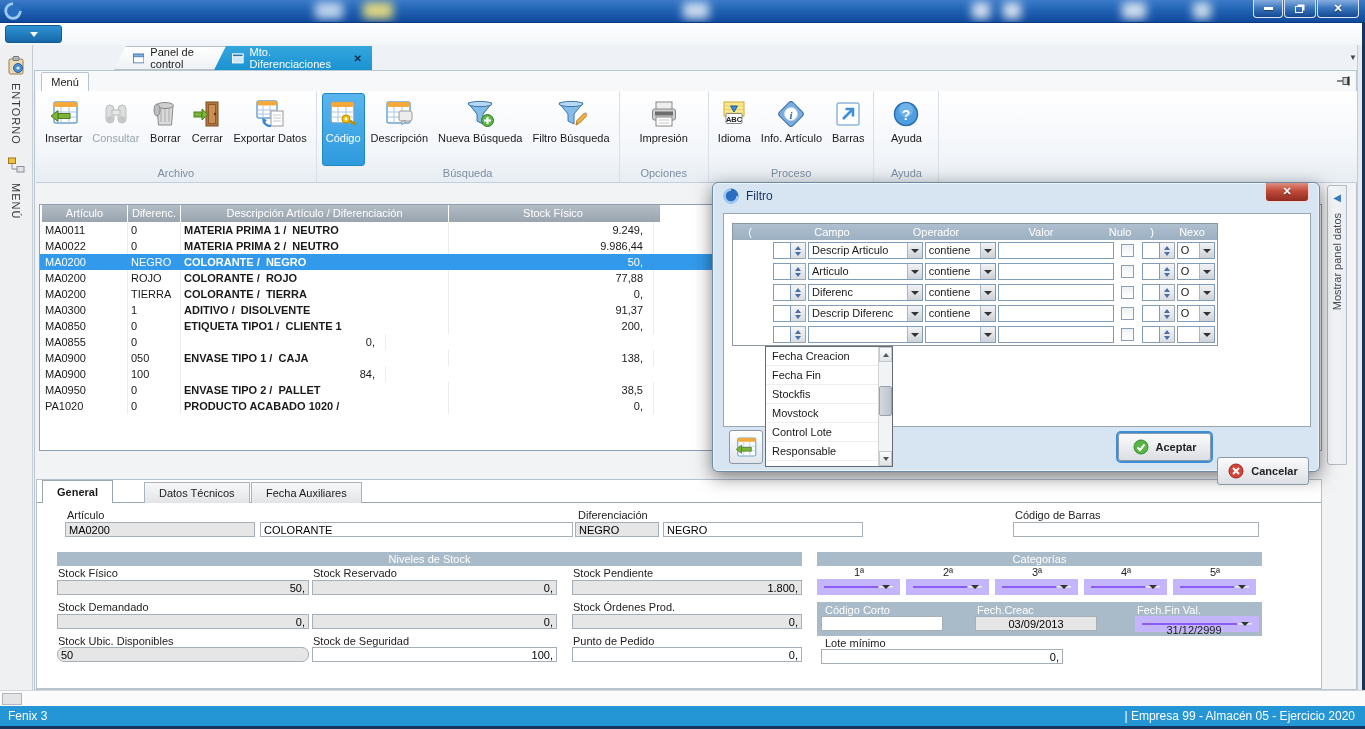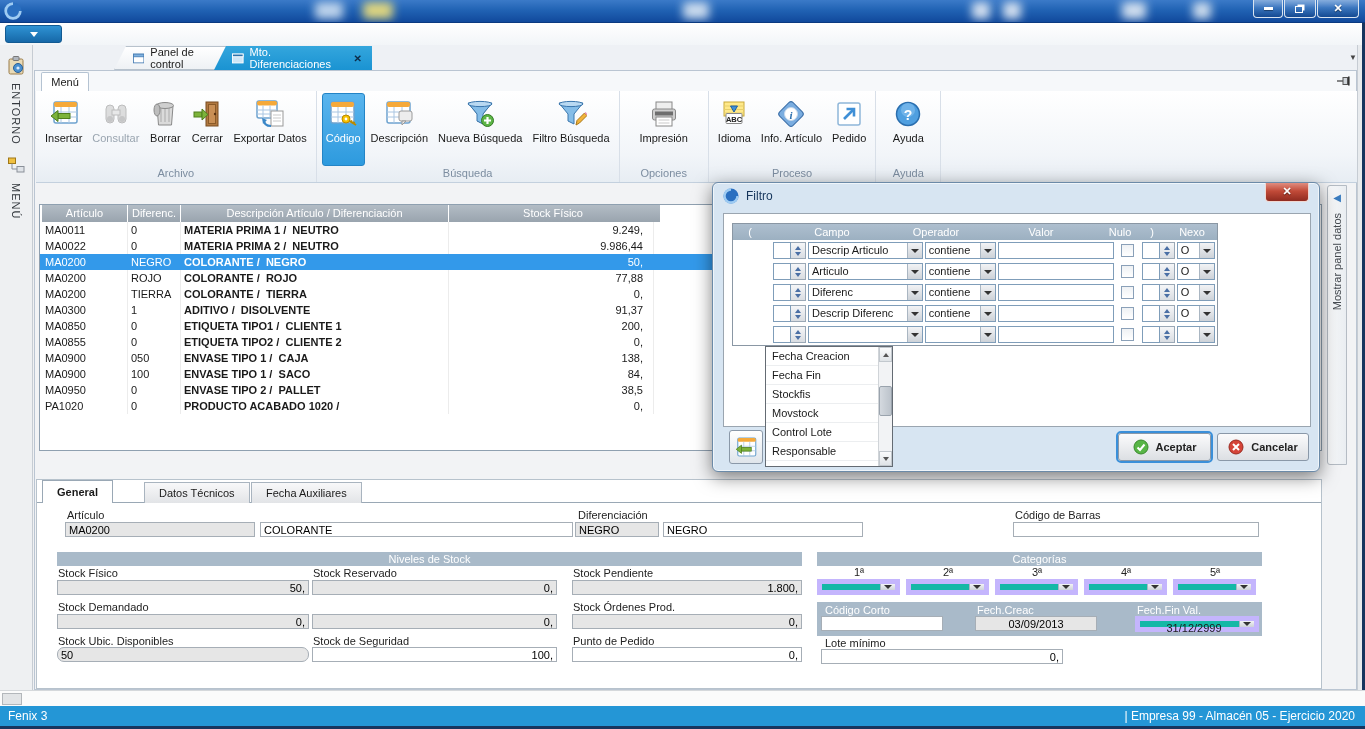"Pedido" div.tlabel { text: Pedido -> Barras }
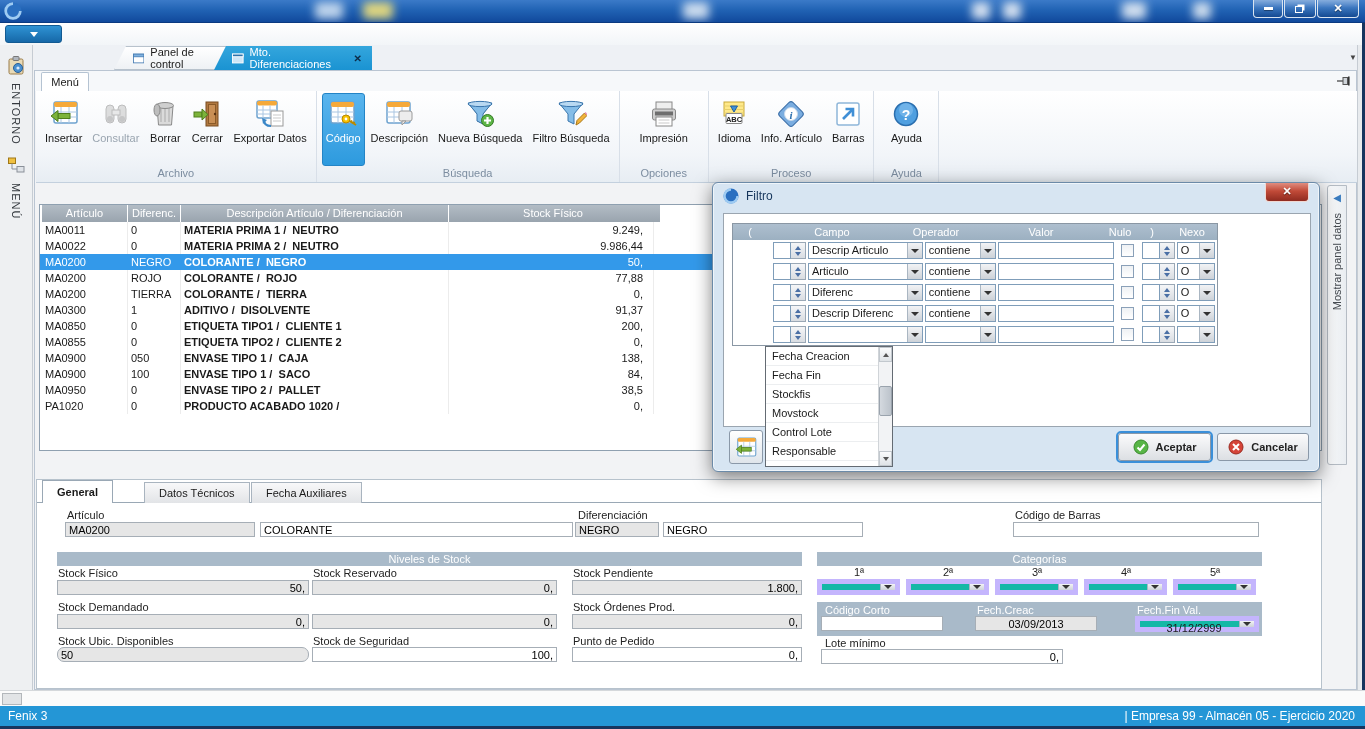"ETIQUETA TIPO2 / CLIENTE 2" div.gc { html: <div>ETIQUETA TIPO2 / CLIENTE 2</div> -> none }
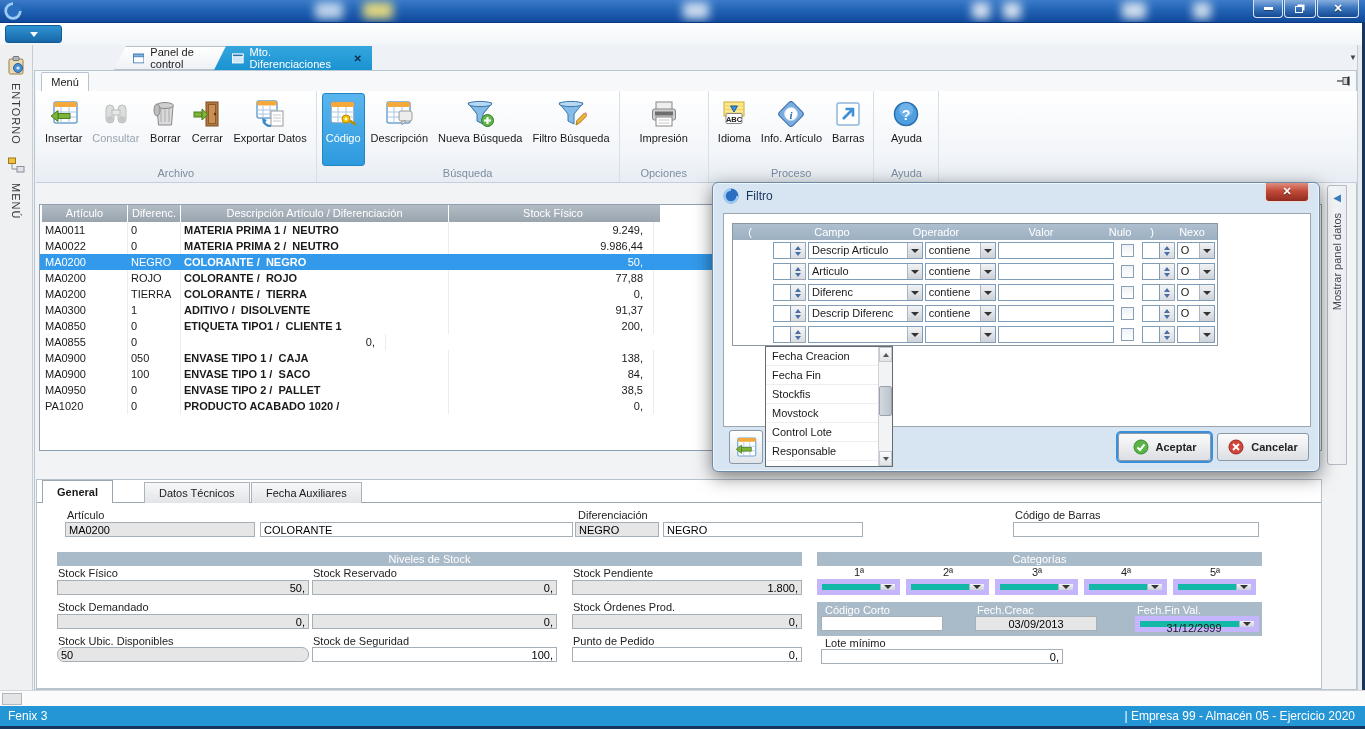"ENVASE TIPO 1 / SACO" div.gc { html: <div>ENVASE TIPO 1 / SACO</div> -> none }
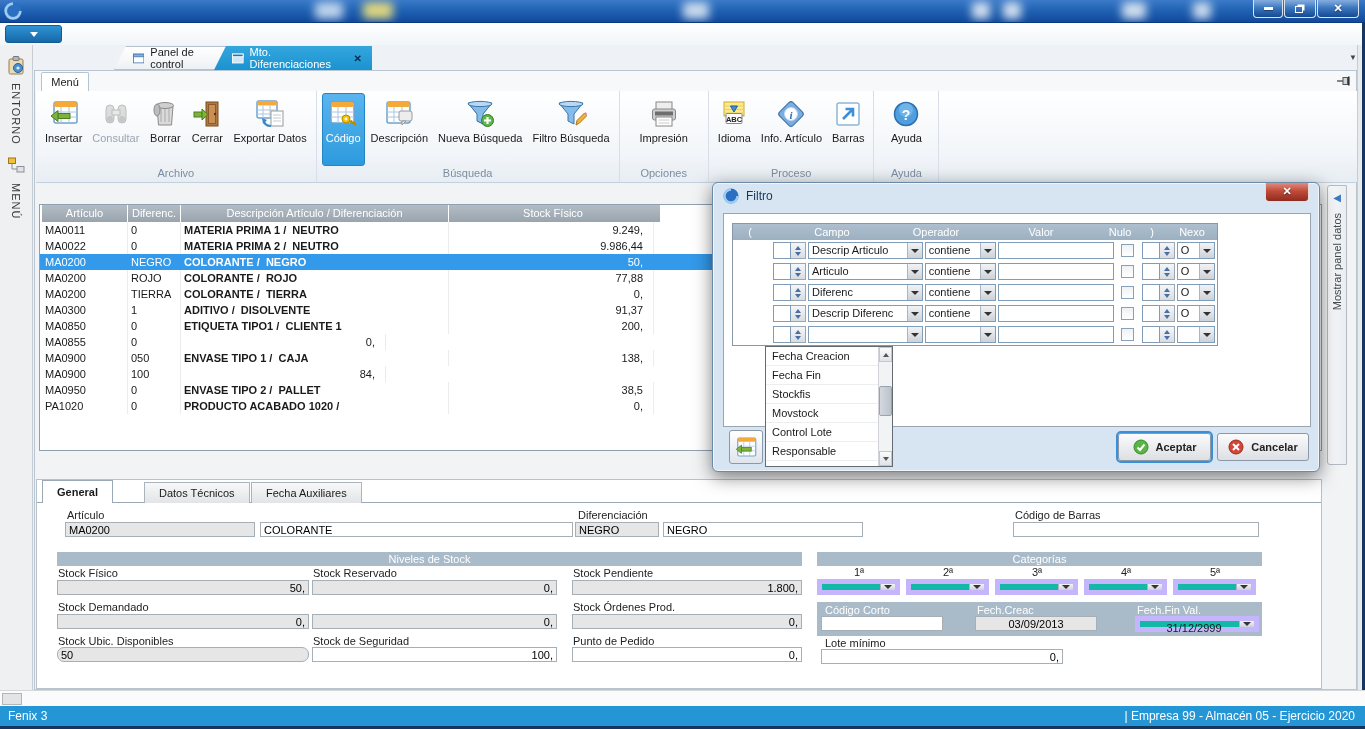"Cancelar" .btn-cancel { margin-top: none -> 24px }
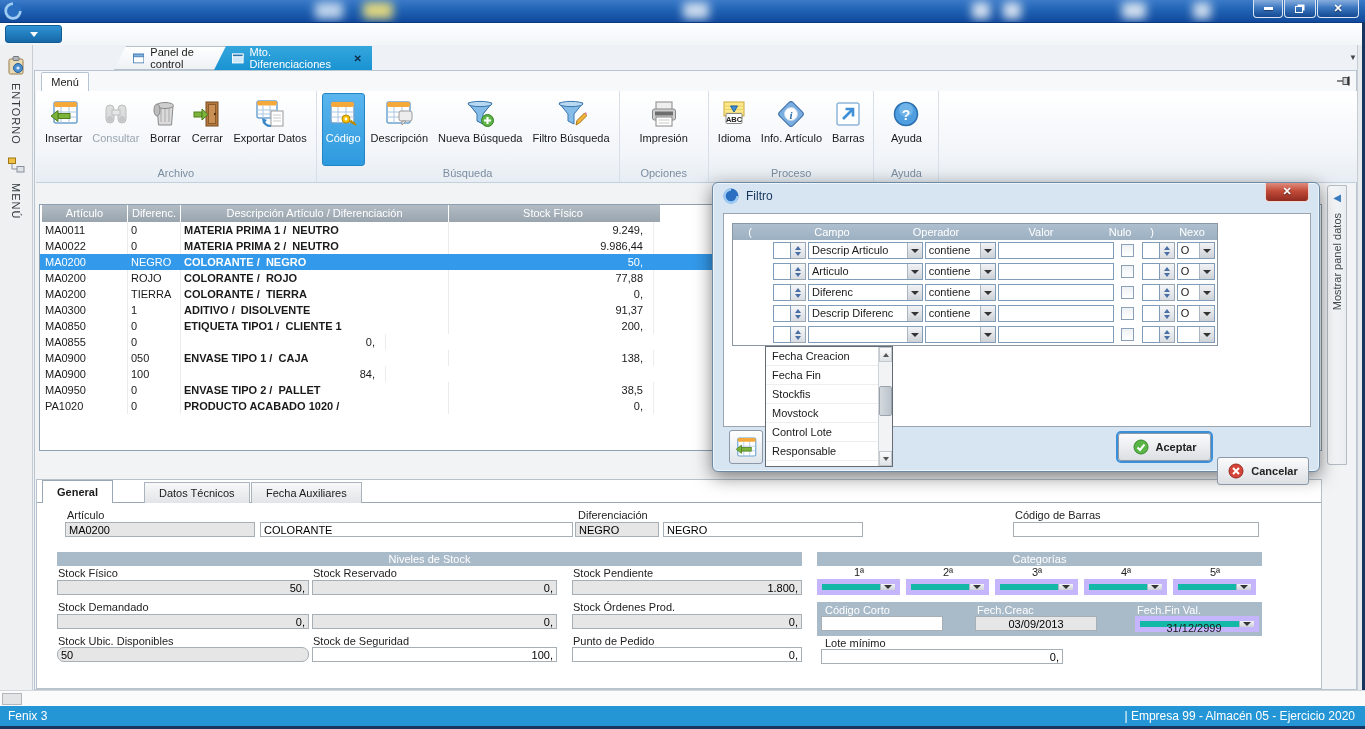"31/12/2999" .fcombo { background: #14b8a6 -> #8b5cf6; border: 5px solid #c4b5fd -> 7px solid #c4b5fd }
